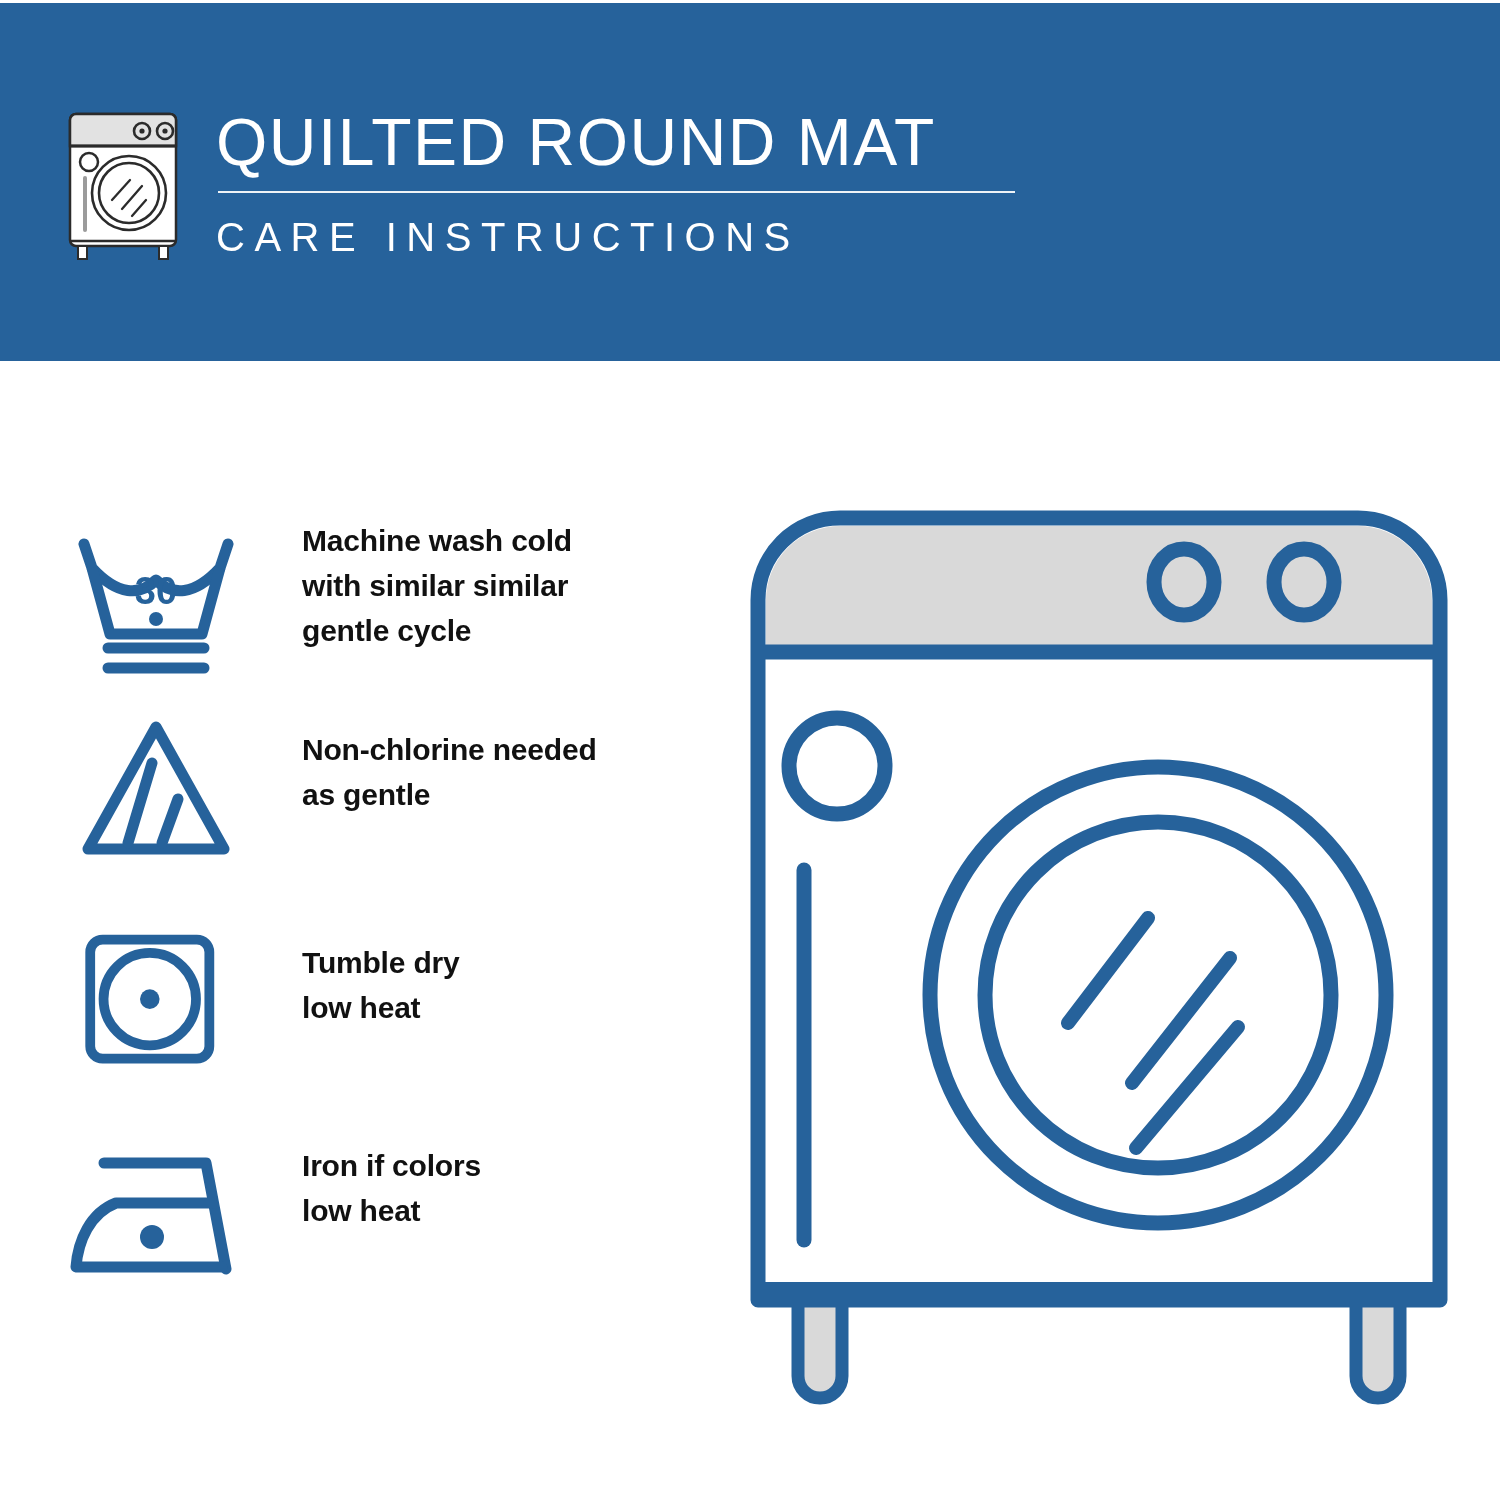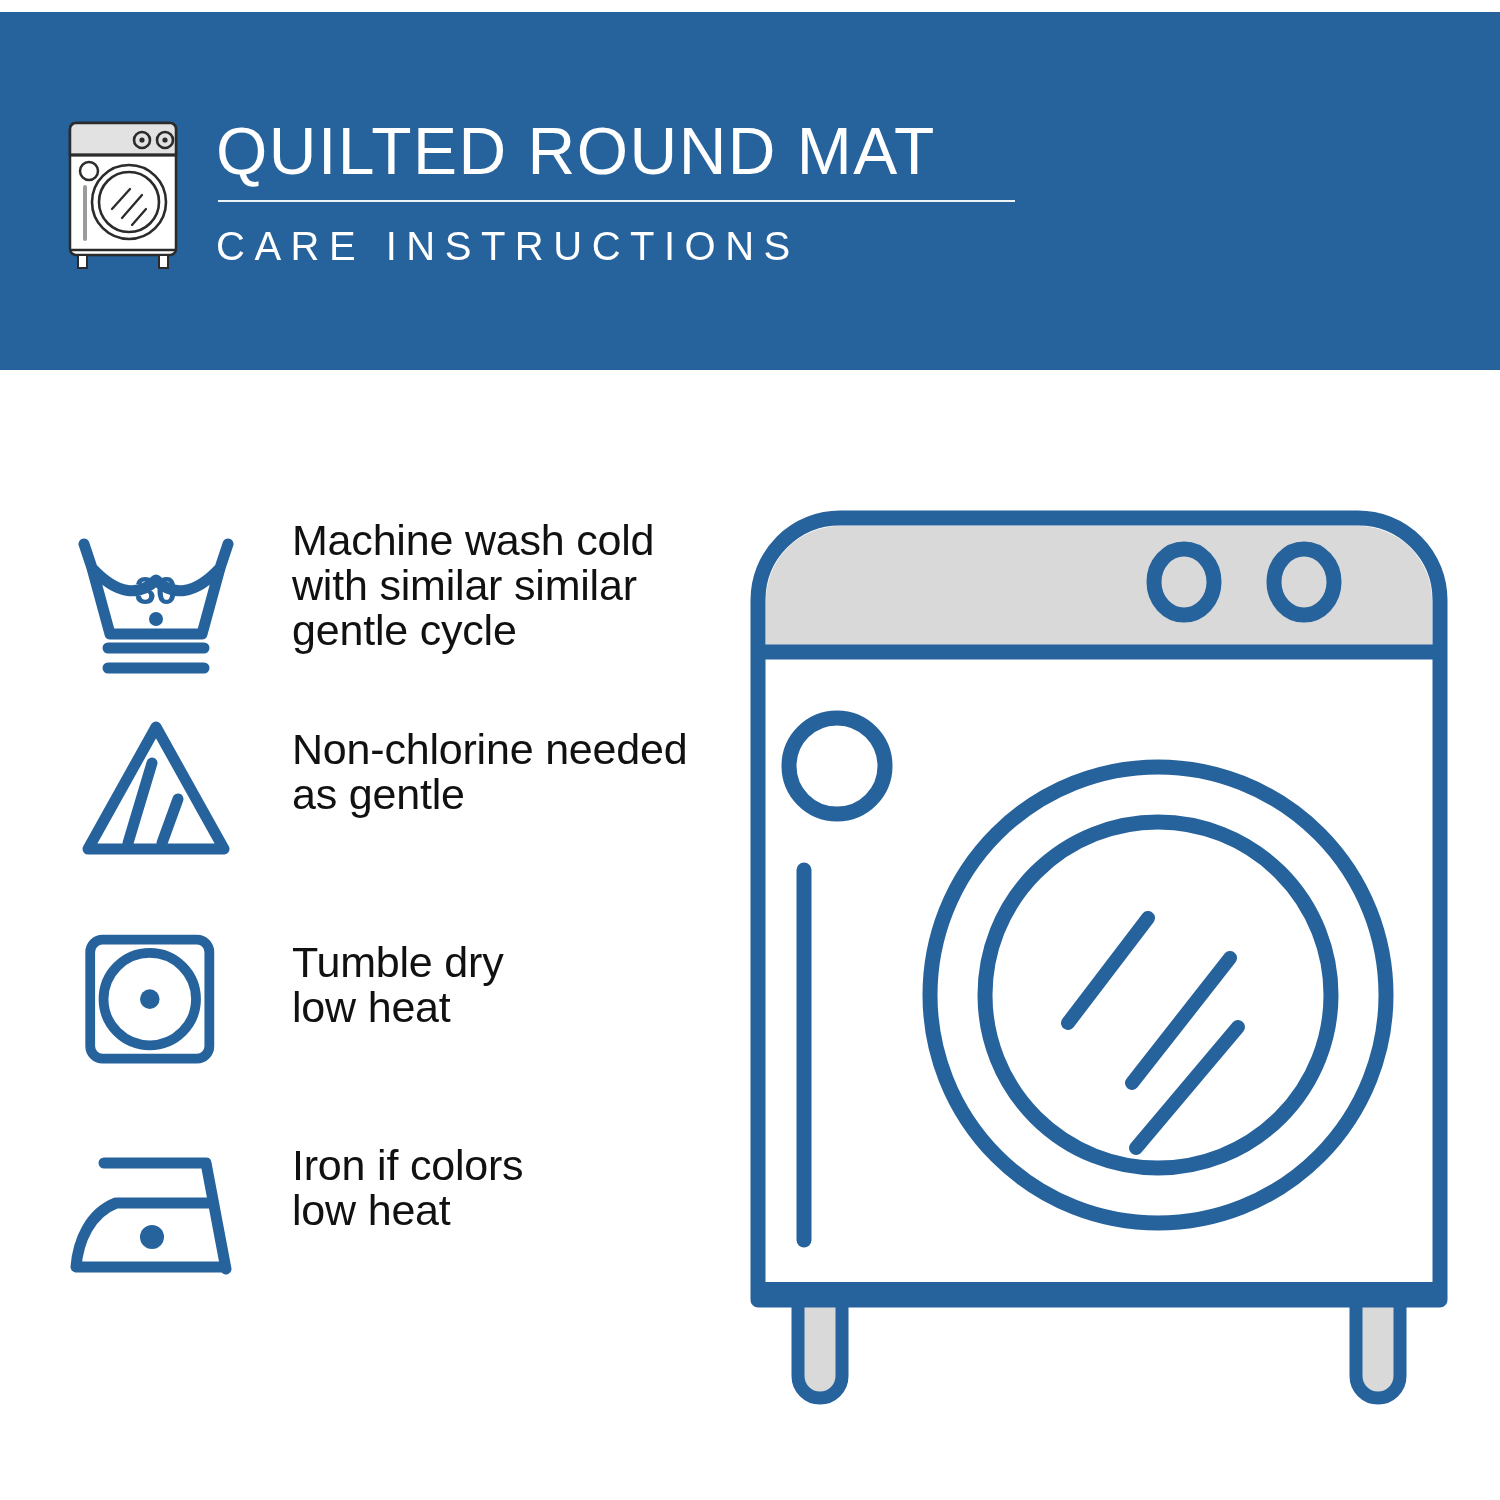"QUILTED ROUND MAT" #header-band { top: 12px -> 3px }
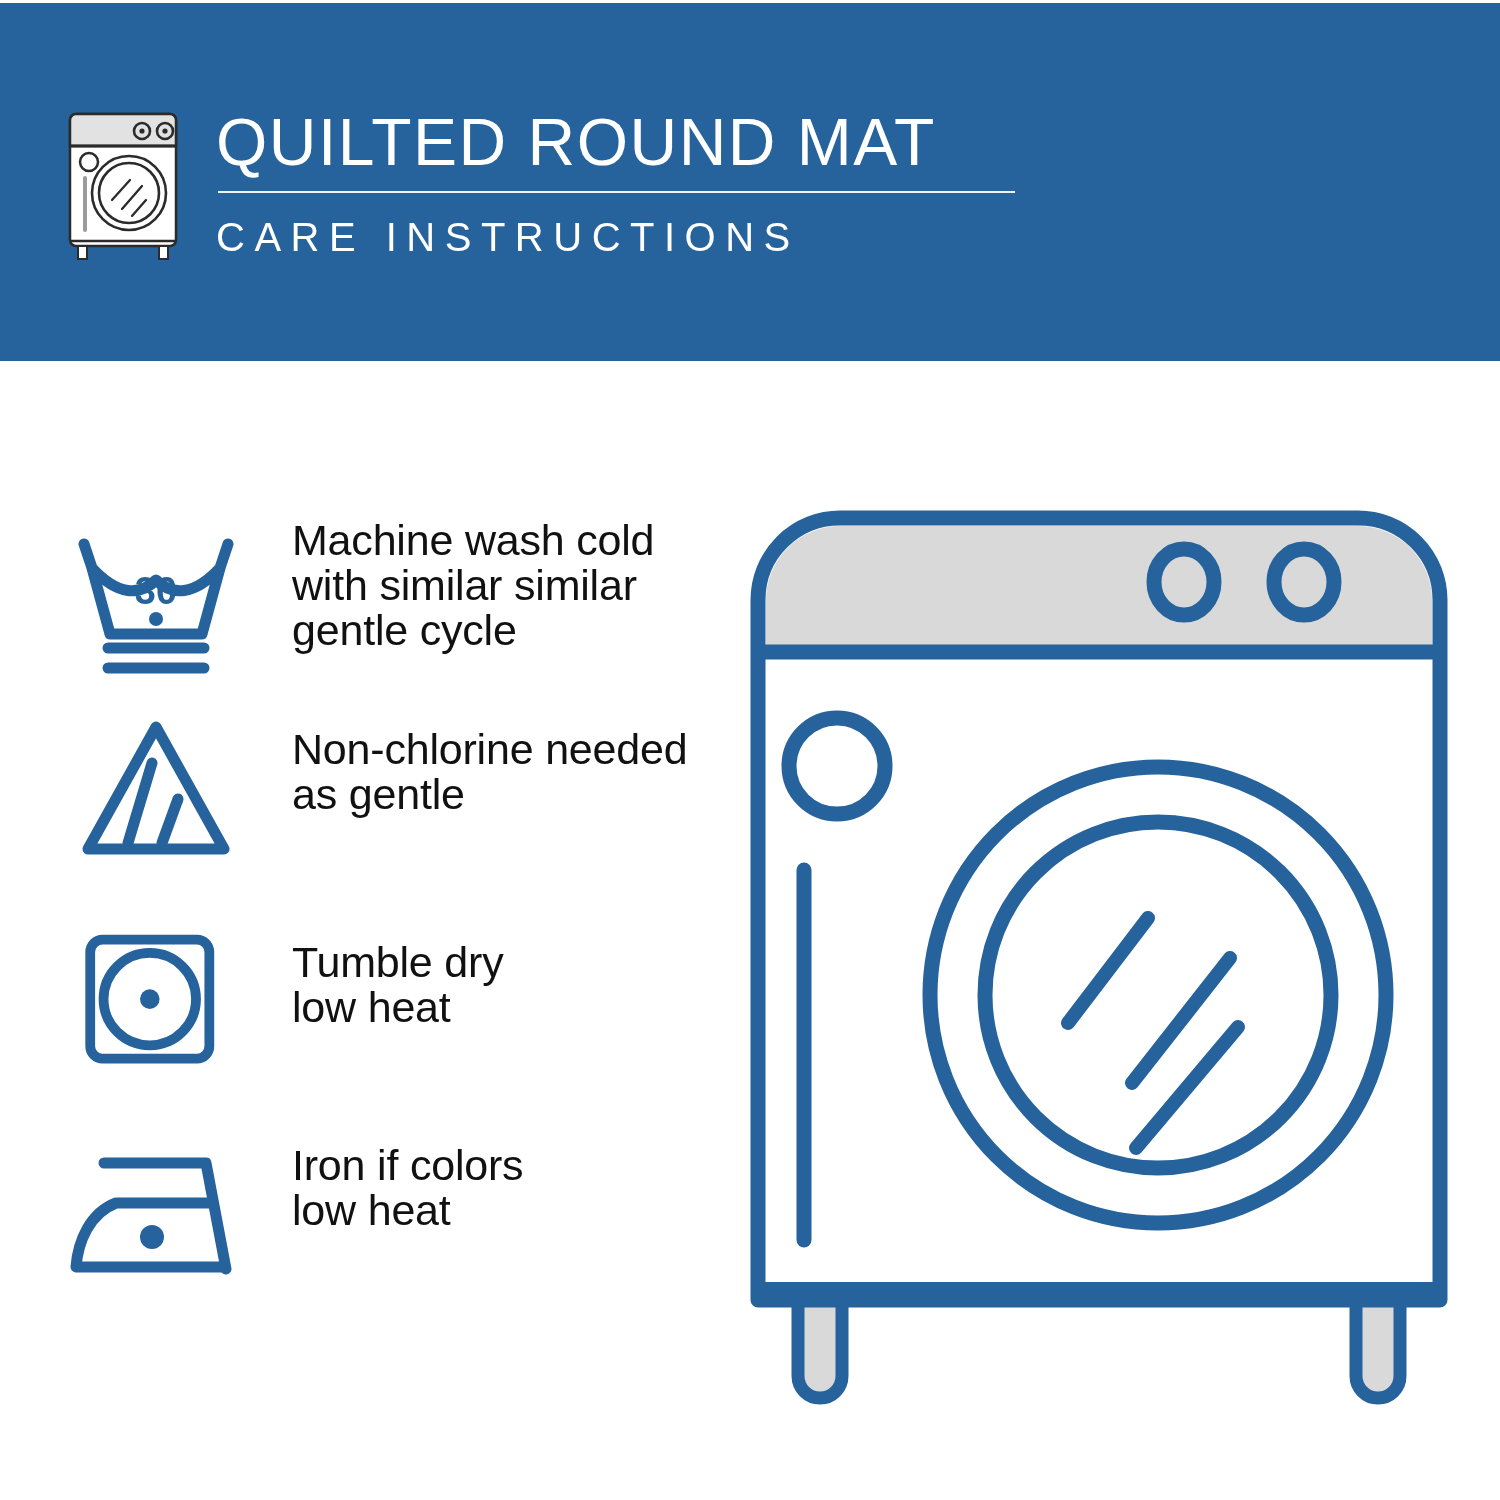"Machine wash cold" .instruction-label { font-size: 43px -> 30px; font-weight: 400 -> 700; left: 292px -> 302px }
